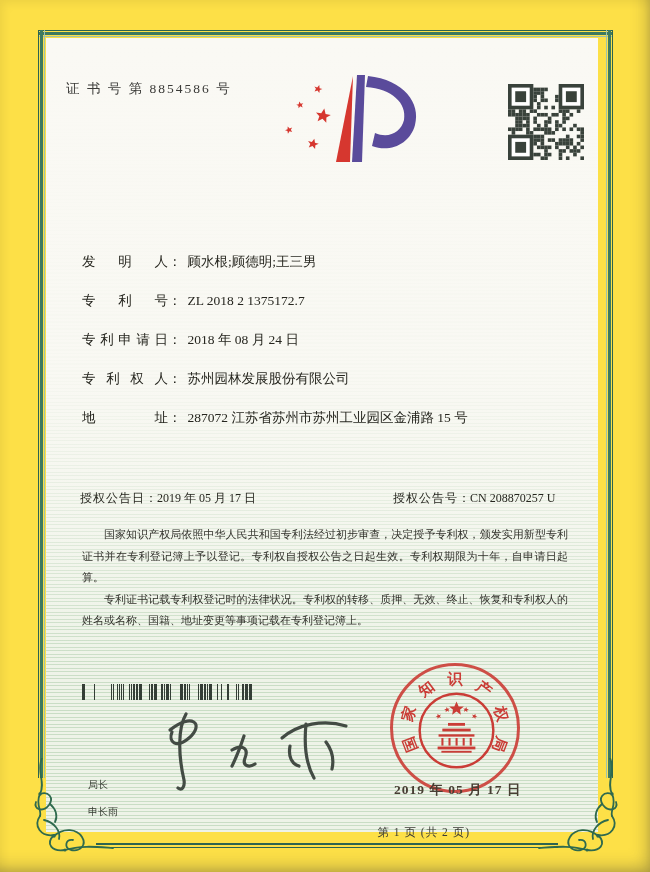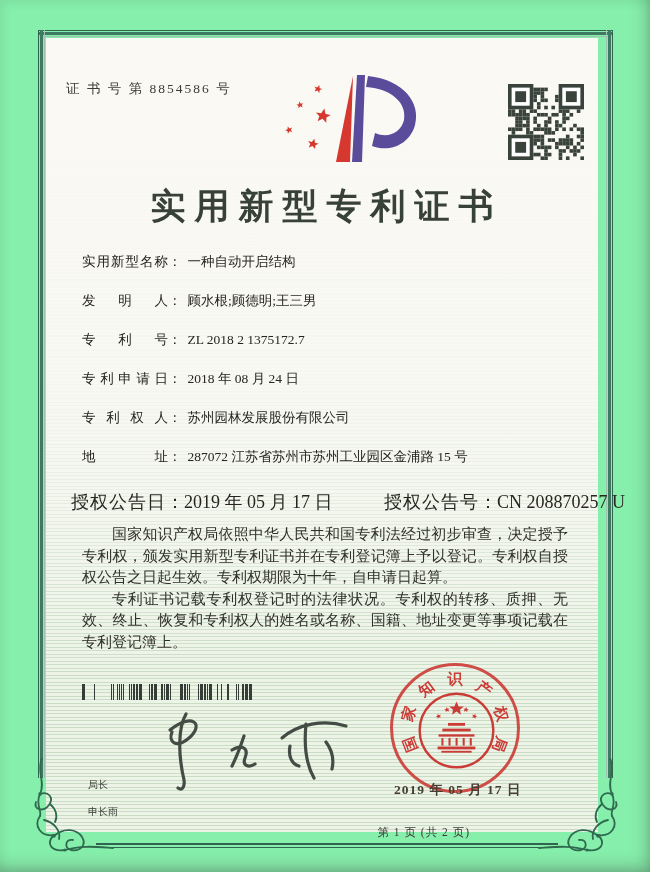"证 书 号 第 8854586" .paper { background: #86efac -> #fde047 }
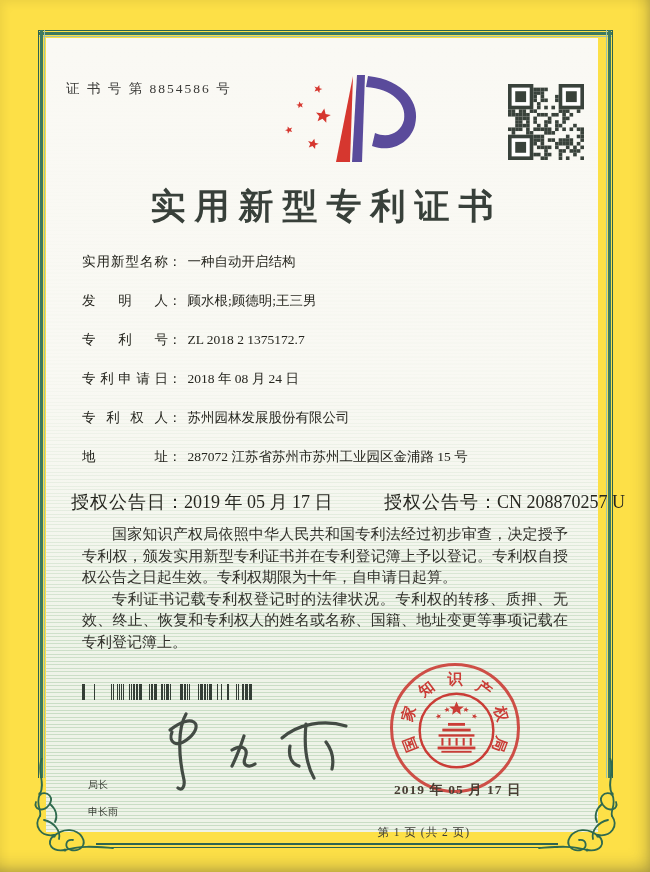"实用新型专利证书" div.title { html: <div>实用新型专利证书</div> -> none }
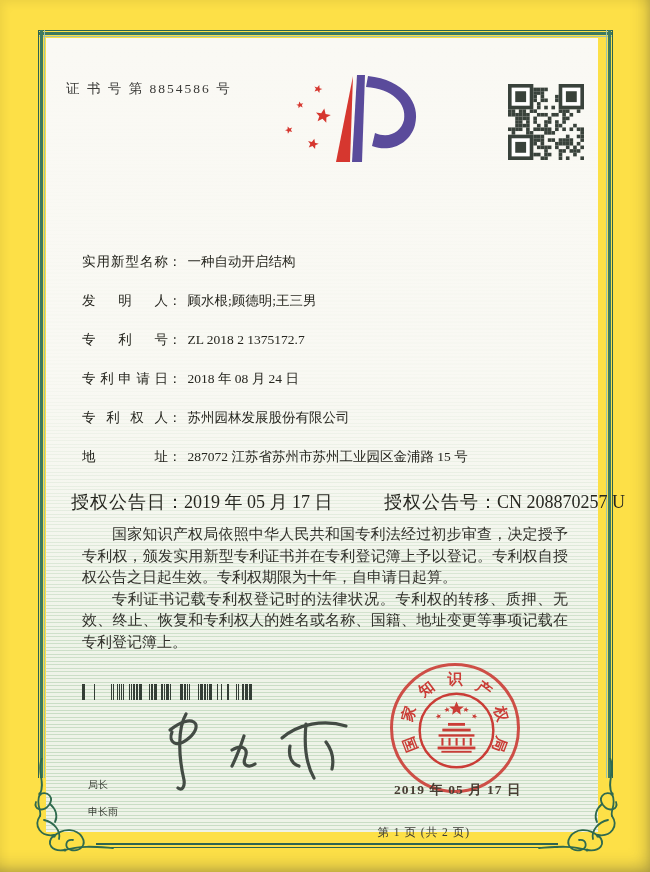"实用新型名称： 一种自动开启结构" div.frow { html: <div> <span>实用新型名称</span><span>：</span><span>一种自动开启结构</span> </div> -> none }
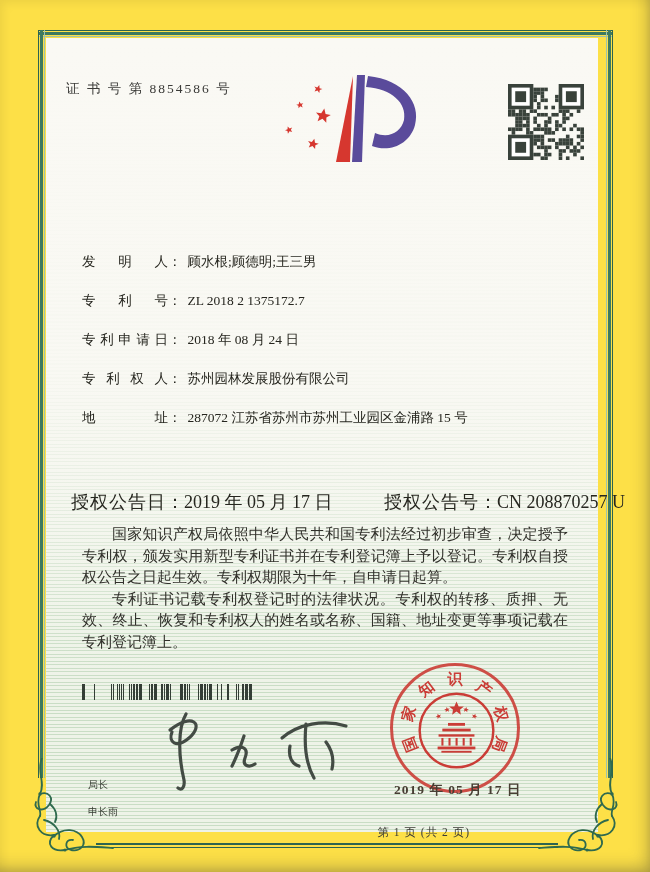"授权公告日：2019 年 05 月 17" .grant-row { font-size: 18px -> 12px; left: 71px -> 80px }
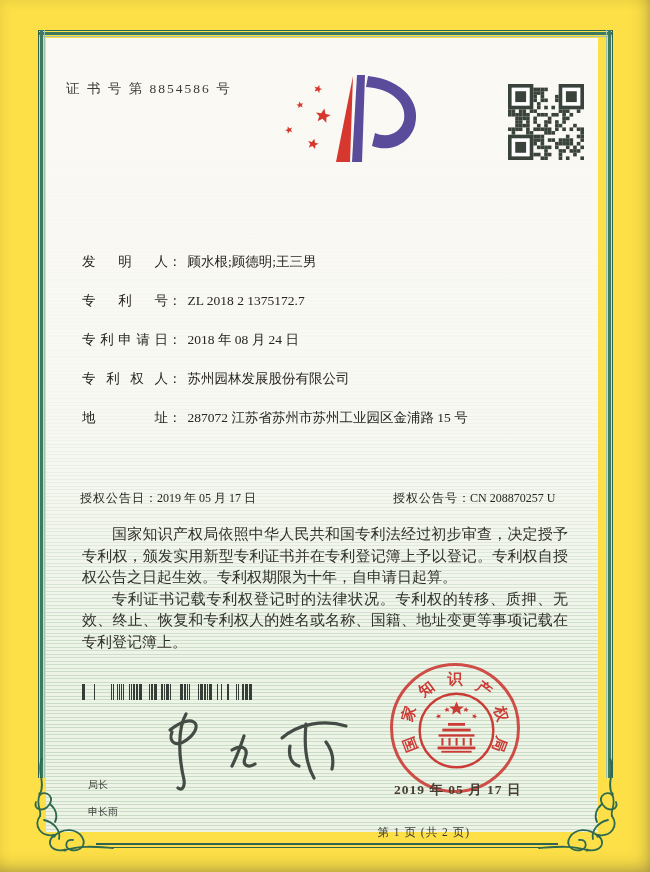"国家知识产权局依照中华人民共和国专利法经过初步审查，决定授予专利权，颁发实用新型" .body-text { font-size: 15px -> 11px }
